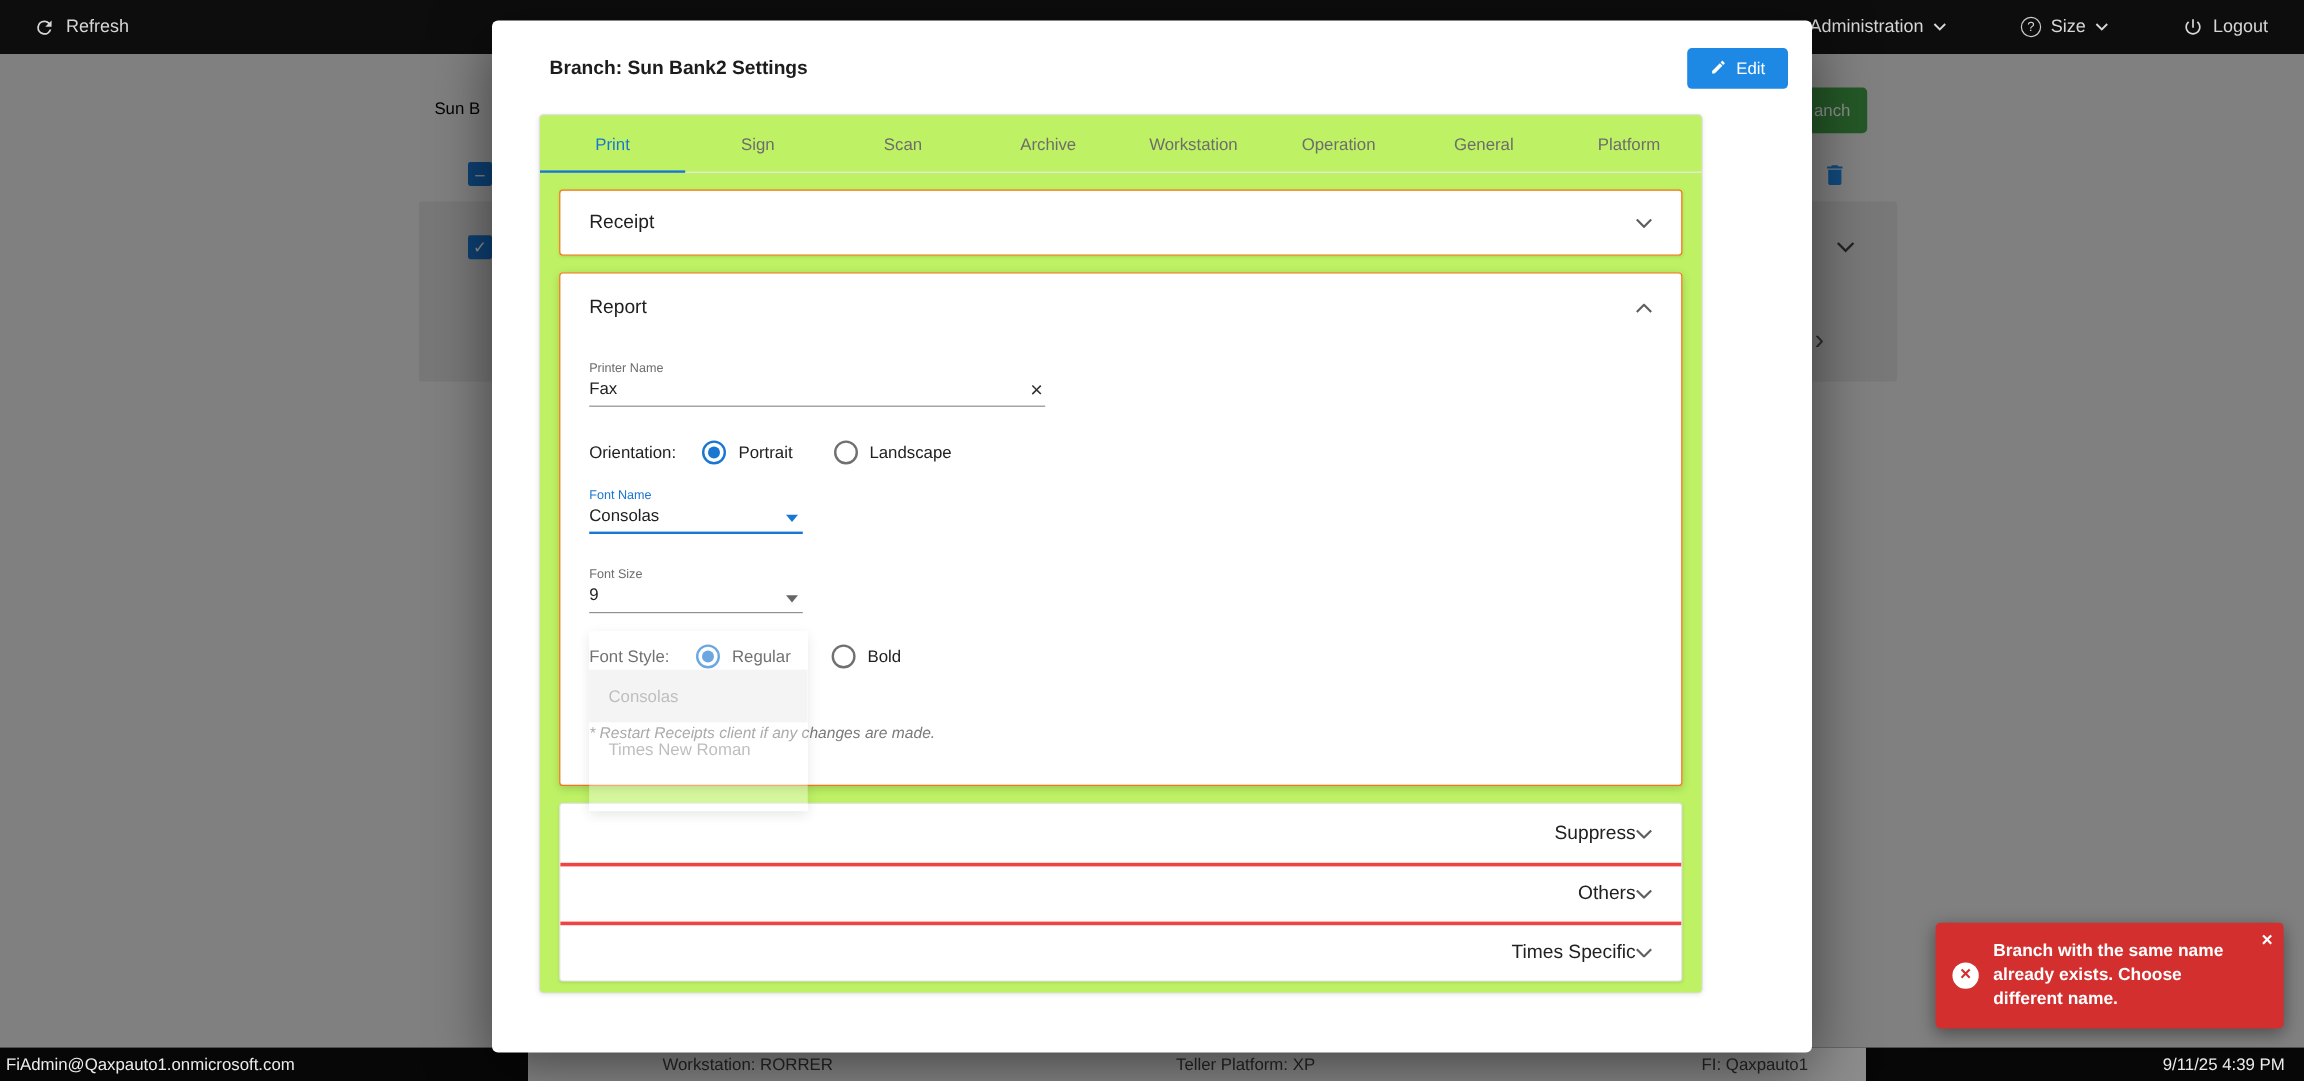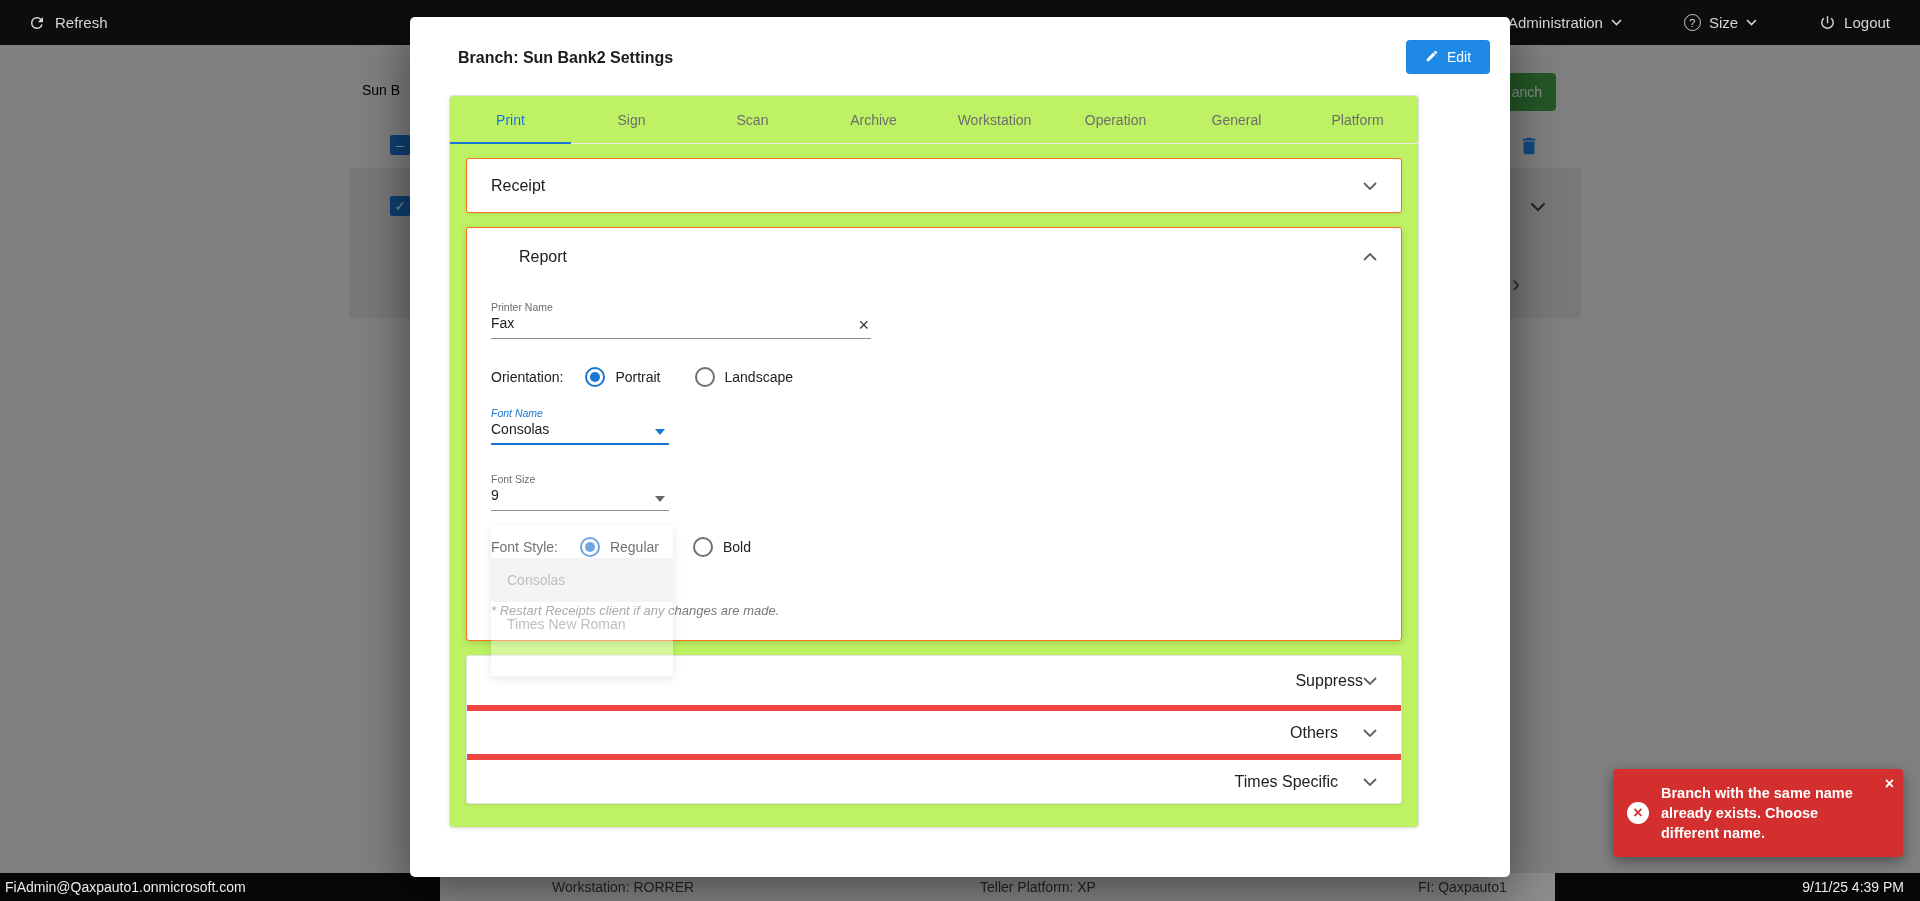"Report" .panel.expanded .panel-header { margin-left: 28px -> none }
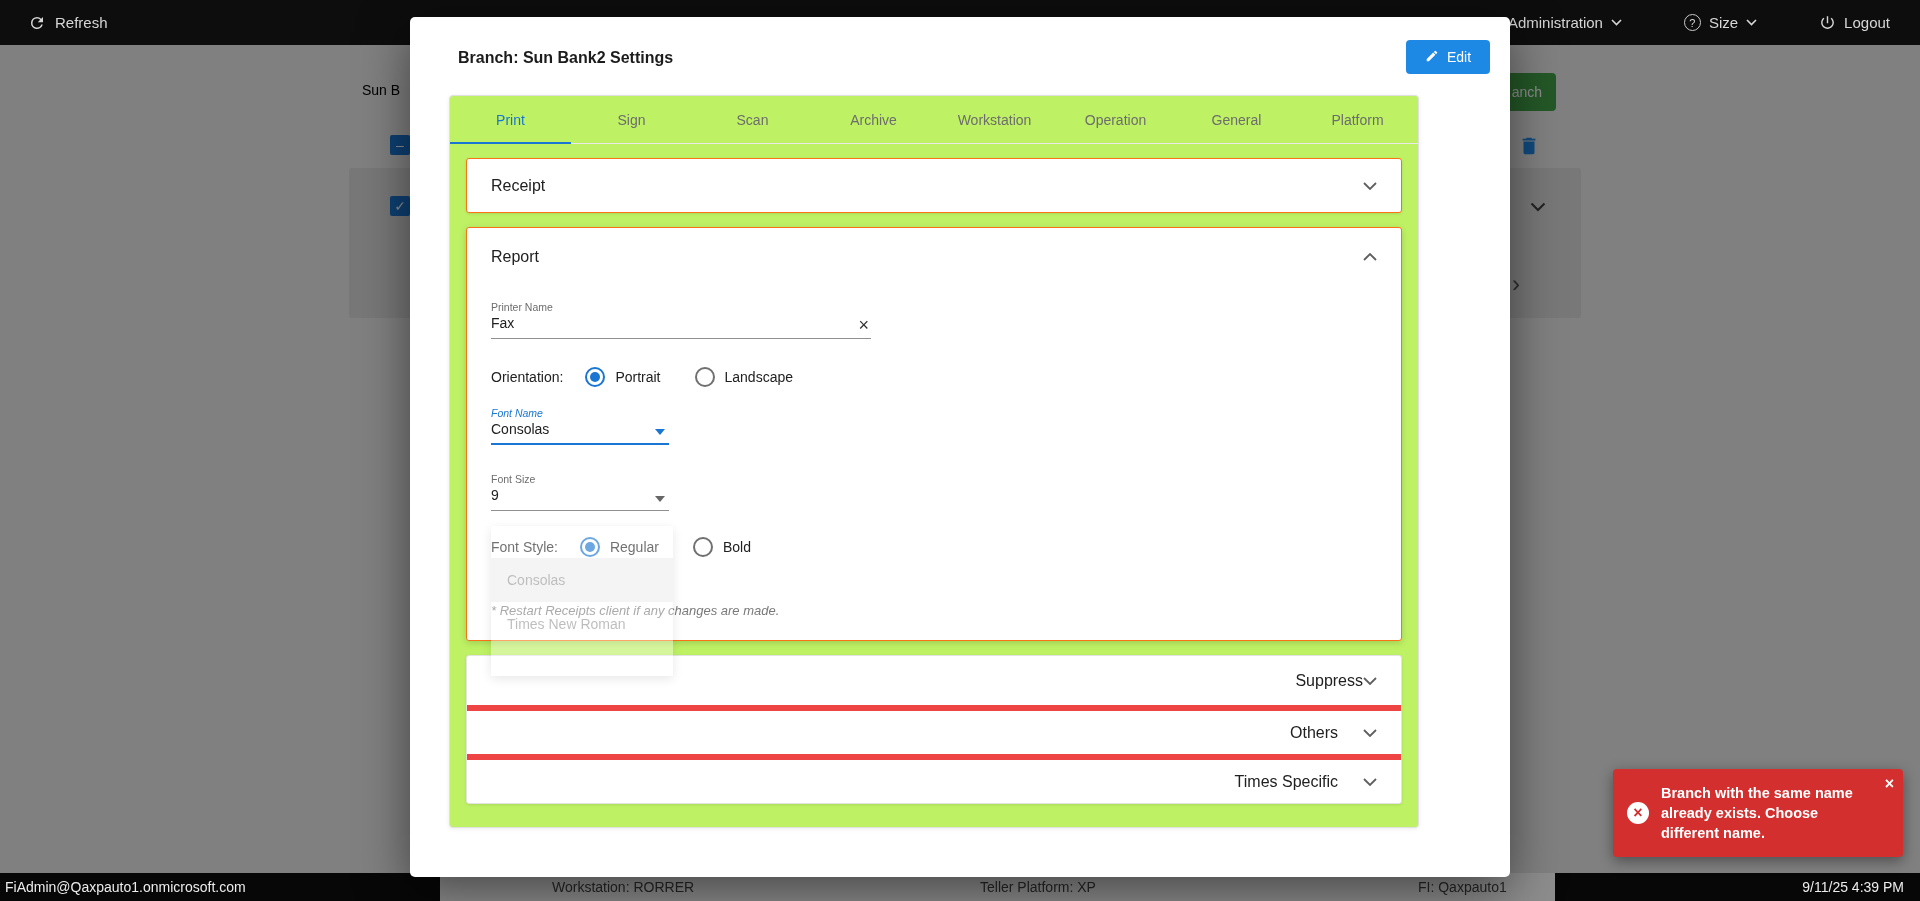"Printer Name" .report-body { padding: 0 24px 22px -> 0 24px 36px }
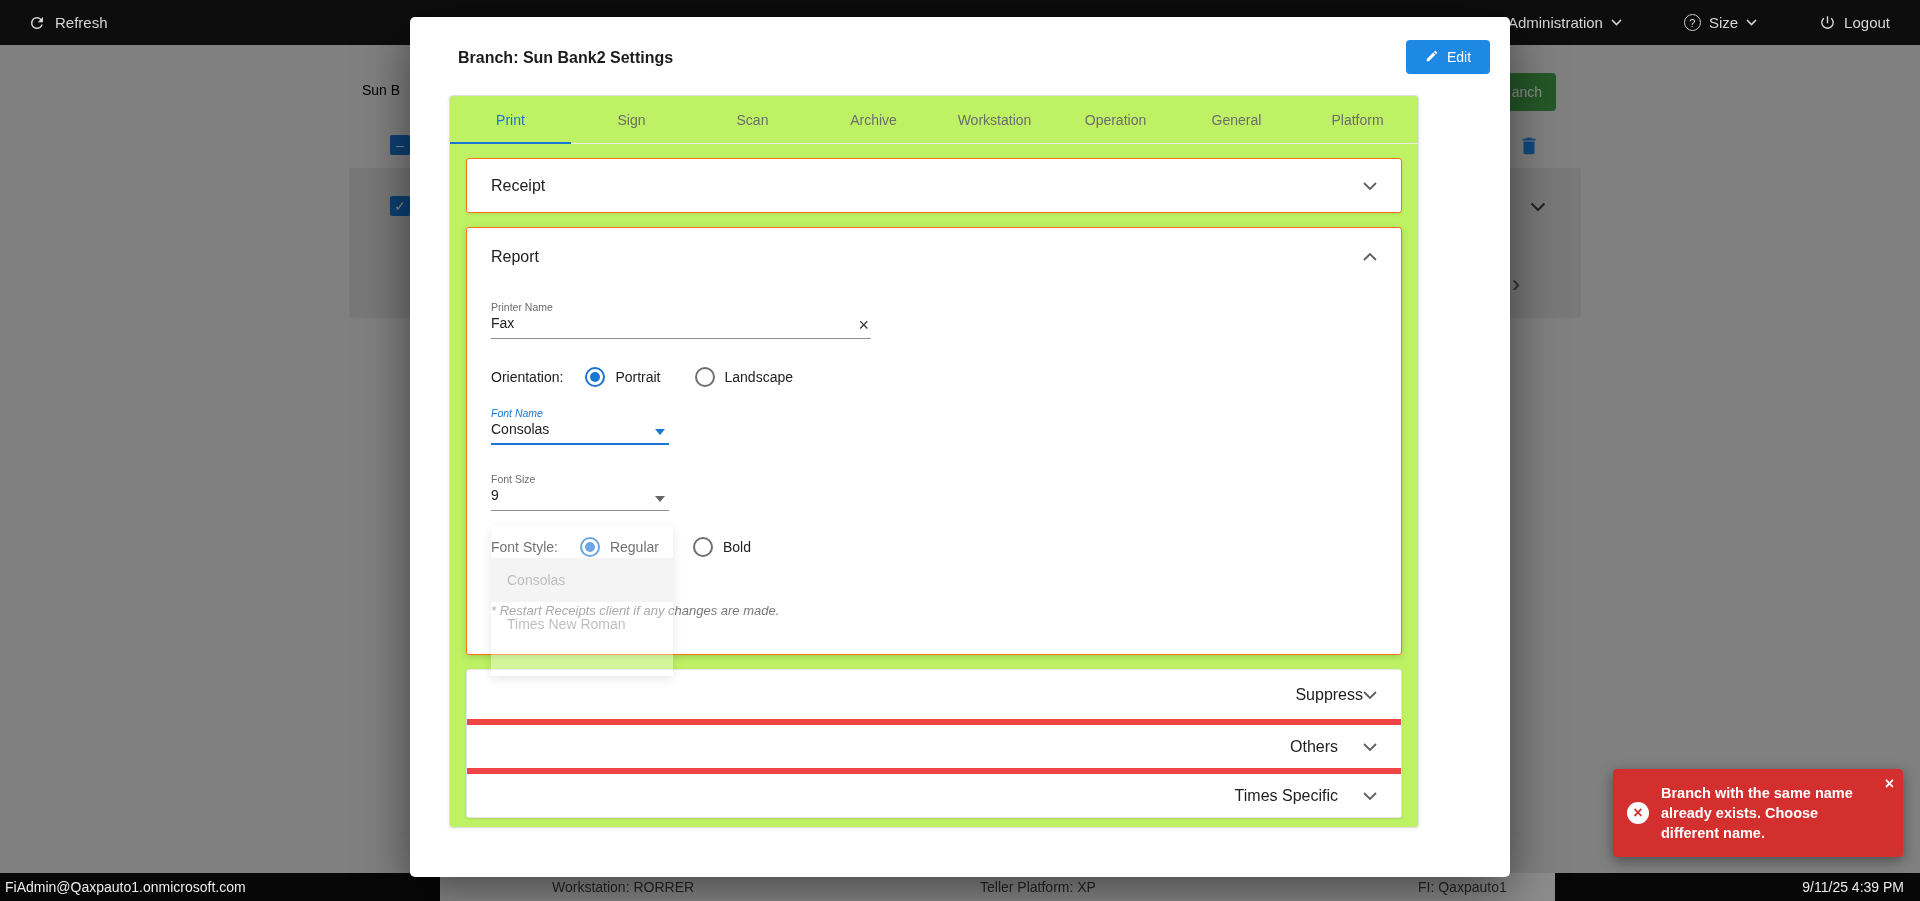"Font Name" .f-label.focused { font-style: italic -> none }
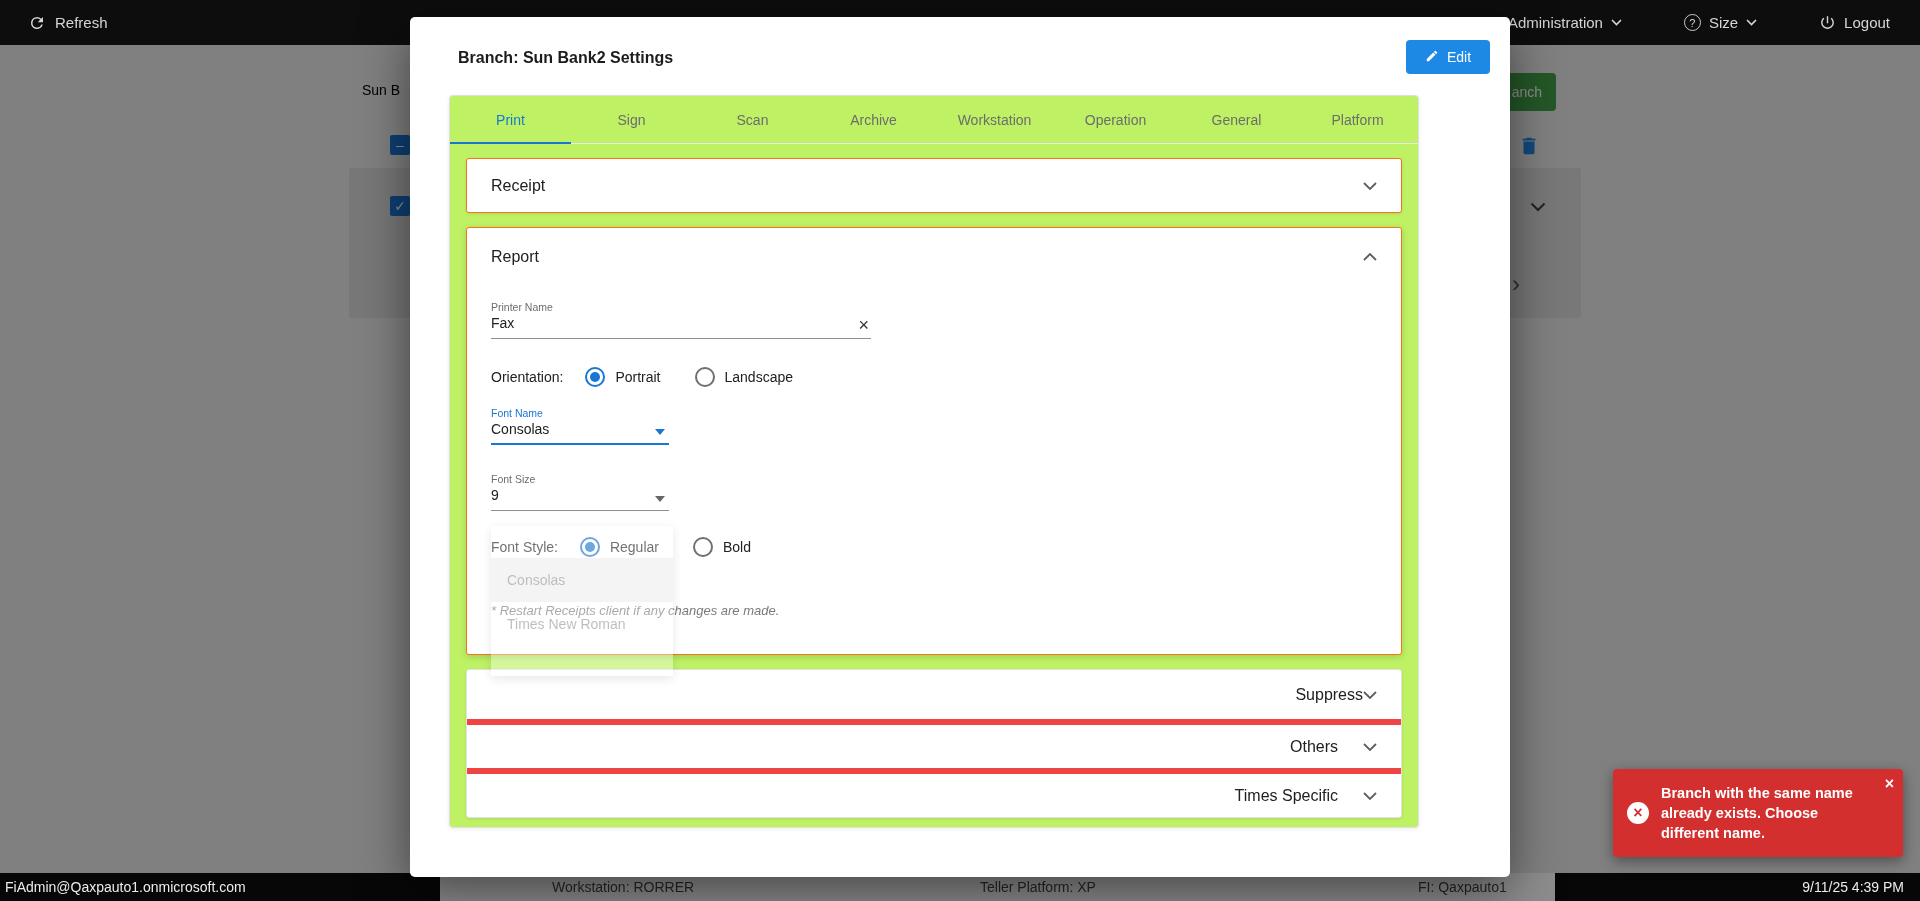"Others" .stack .panel-row + .panel-row { border-top: 6px solid #ef4444 -> 3px solid #ef4444; gap: 25px -> none }
